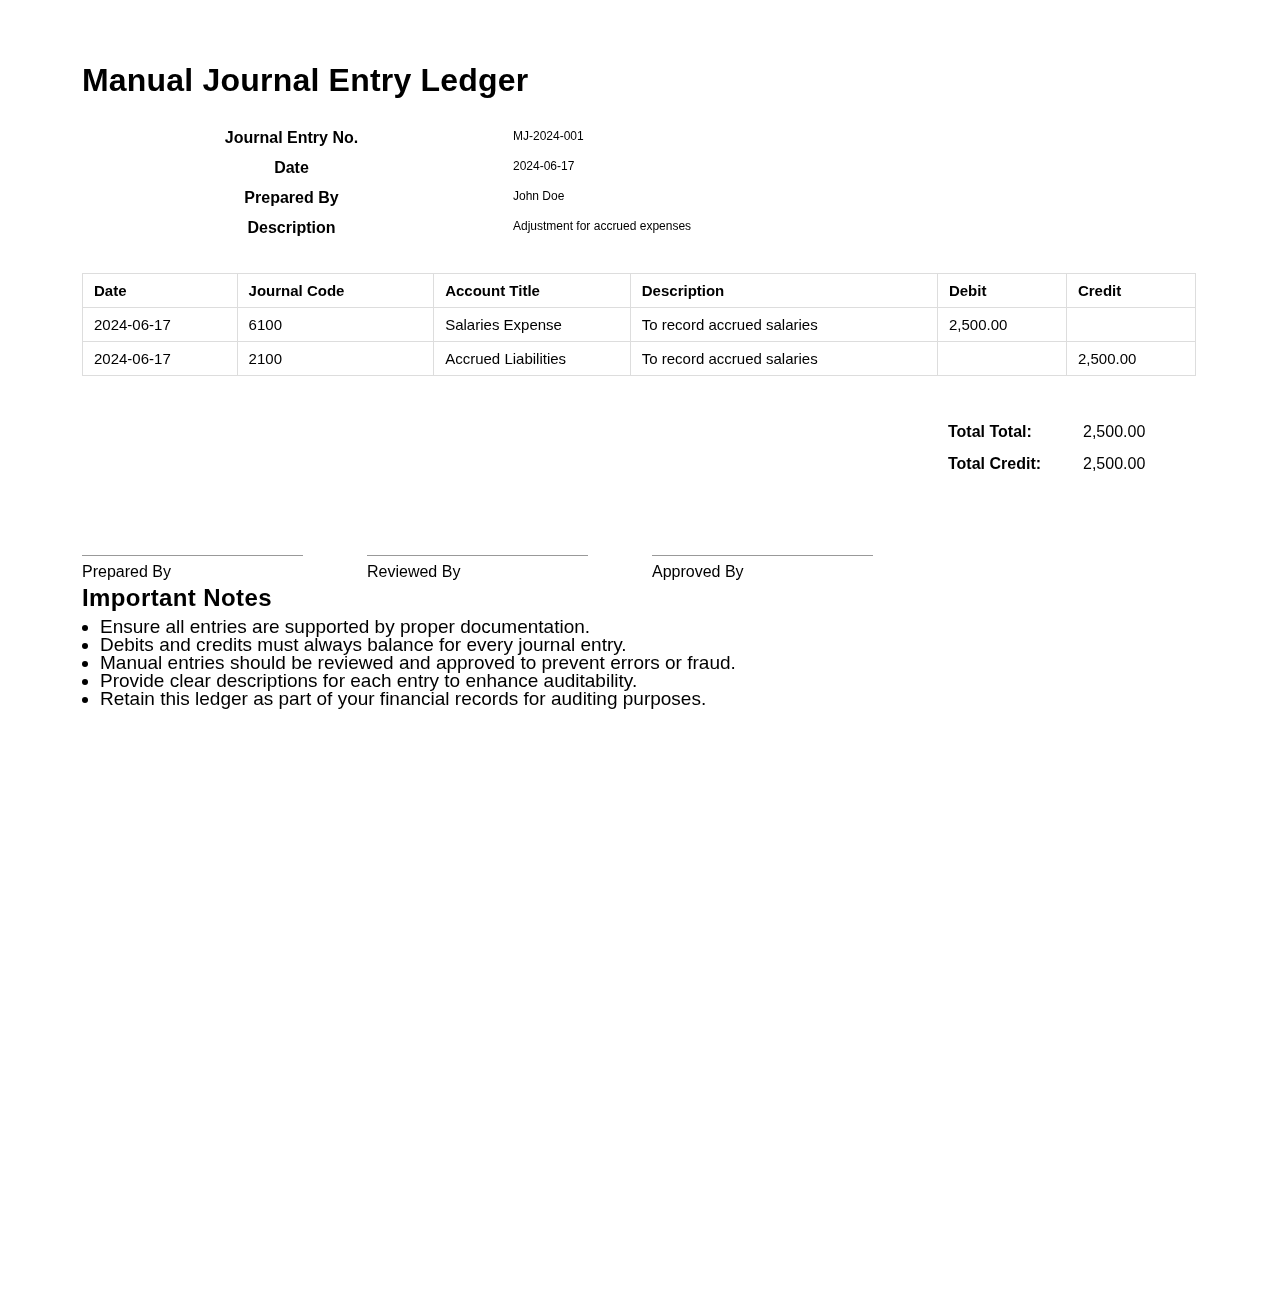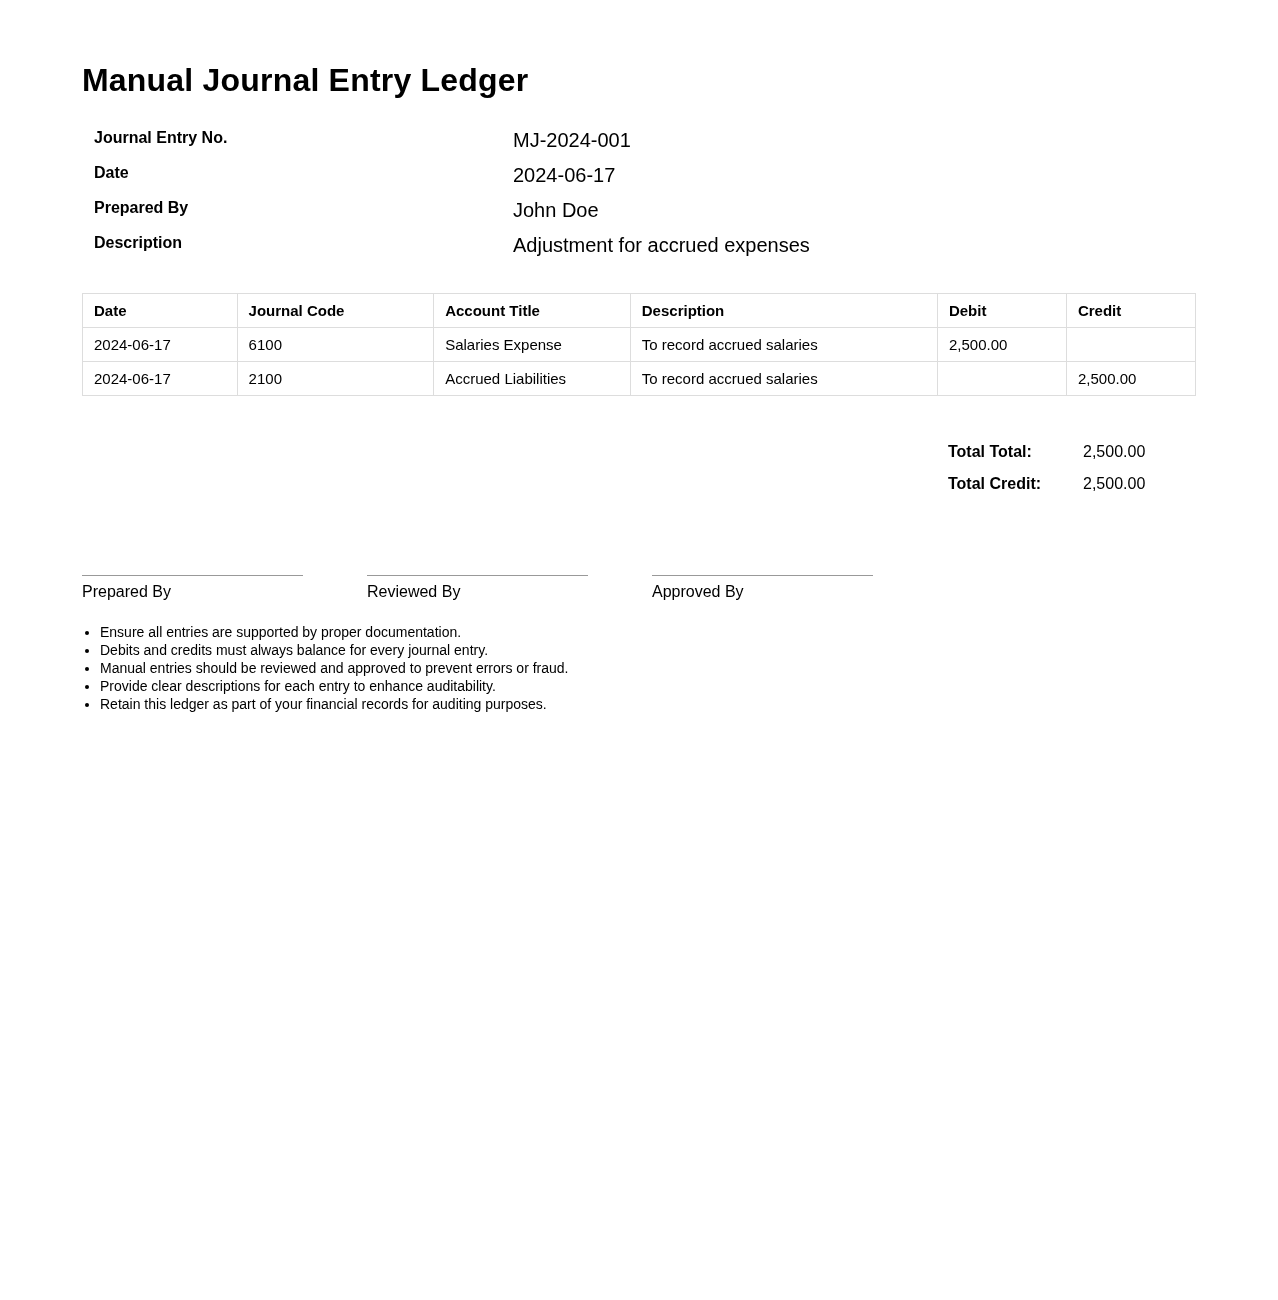"Journal Entry No." table.meta-table th { text-align: left -> center }
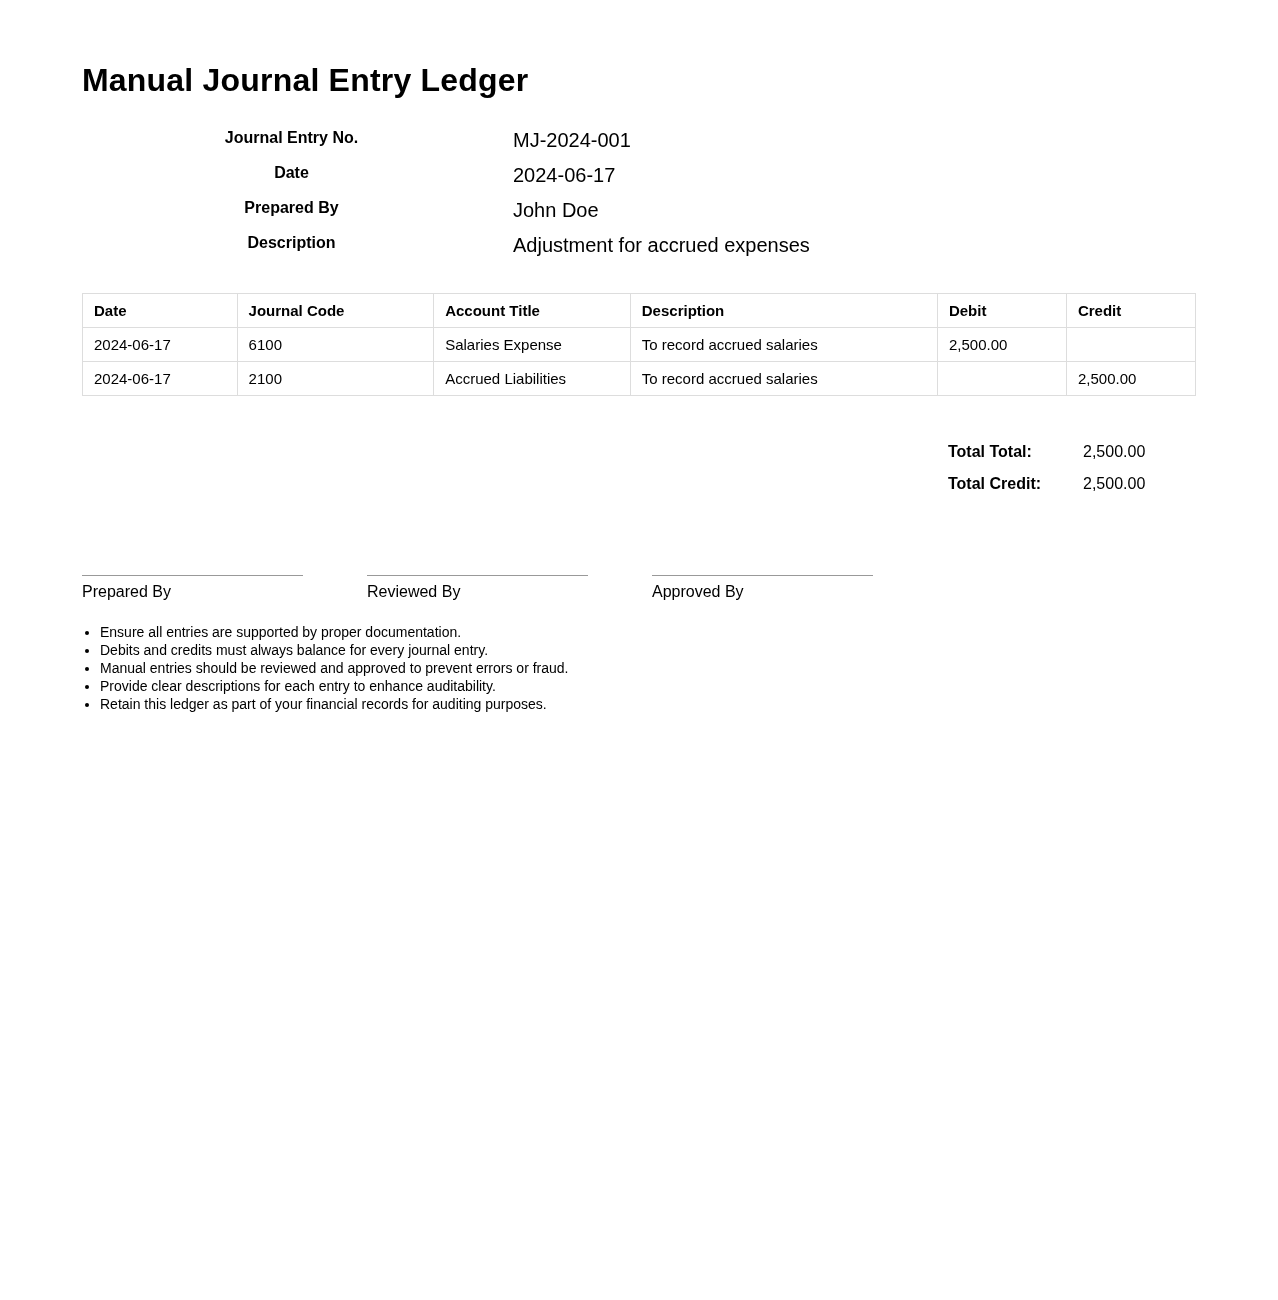"MJ-2024-001" table.meta-table td { font-size: 20px -> 12px }
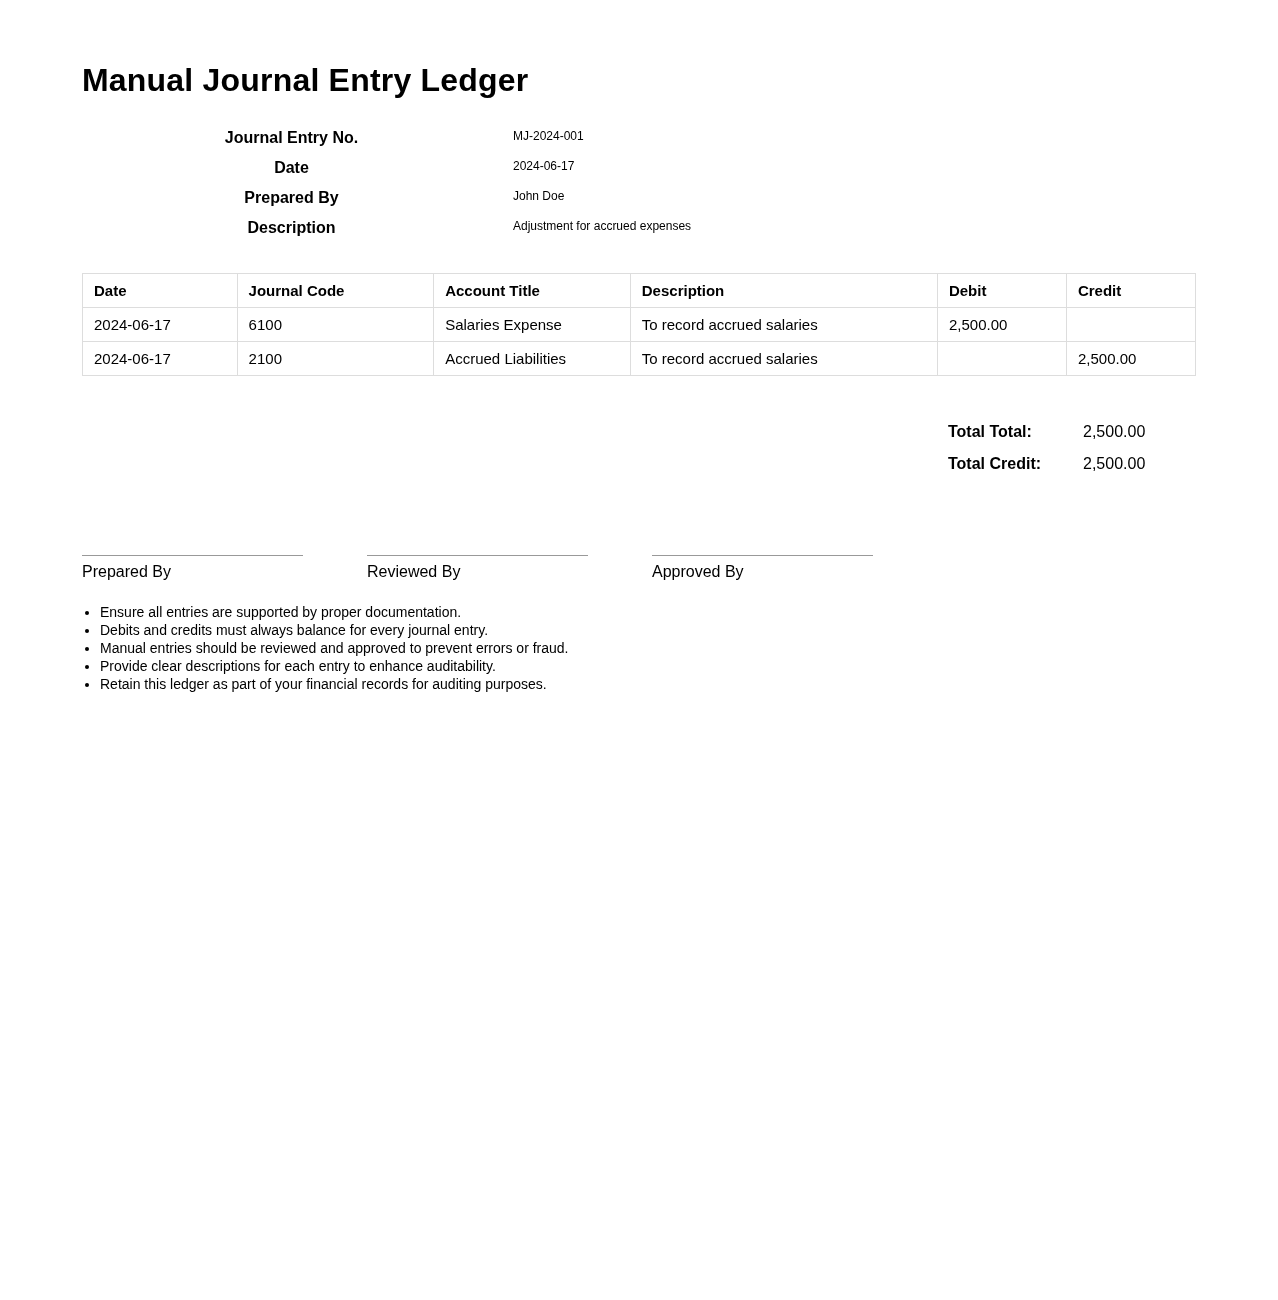"Important Notes" h2.notes-heading { html: none -> <h2>Important Notes</h2> }
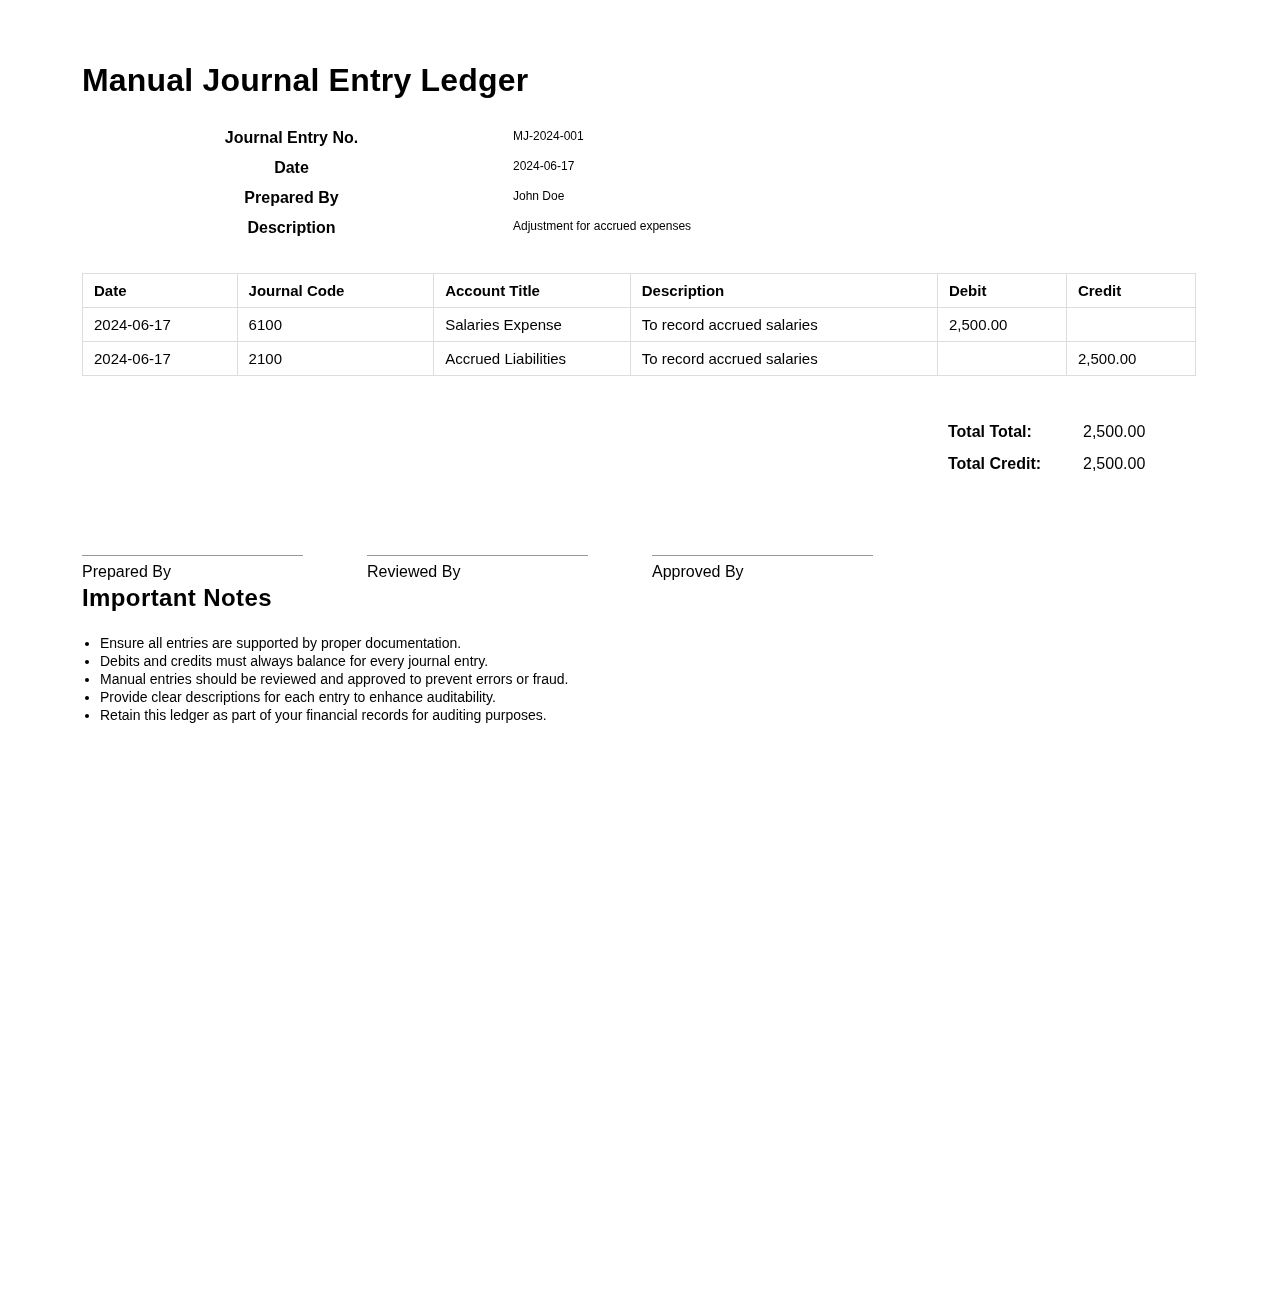"Ensure all entries are supported" ul.notes-list { font-size: 14px -> 19px; margin: 22px 0 0 0 -> 6px 0 0 0 }
